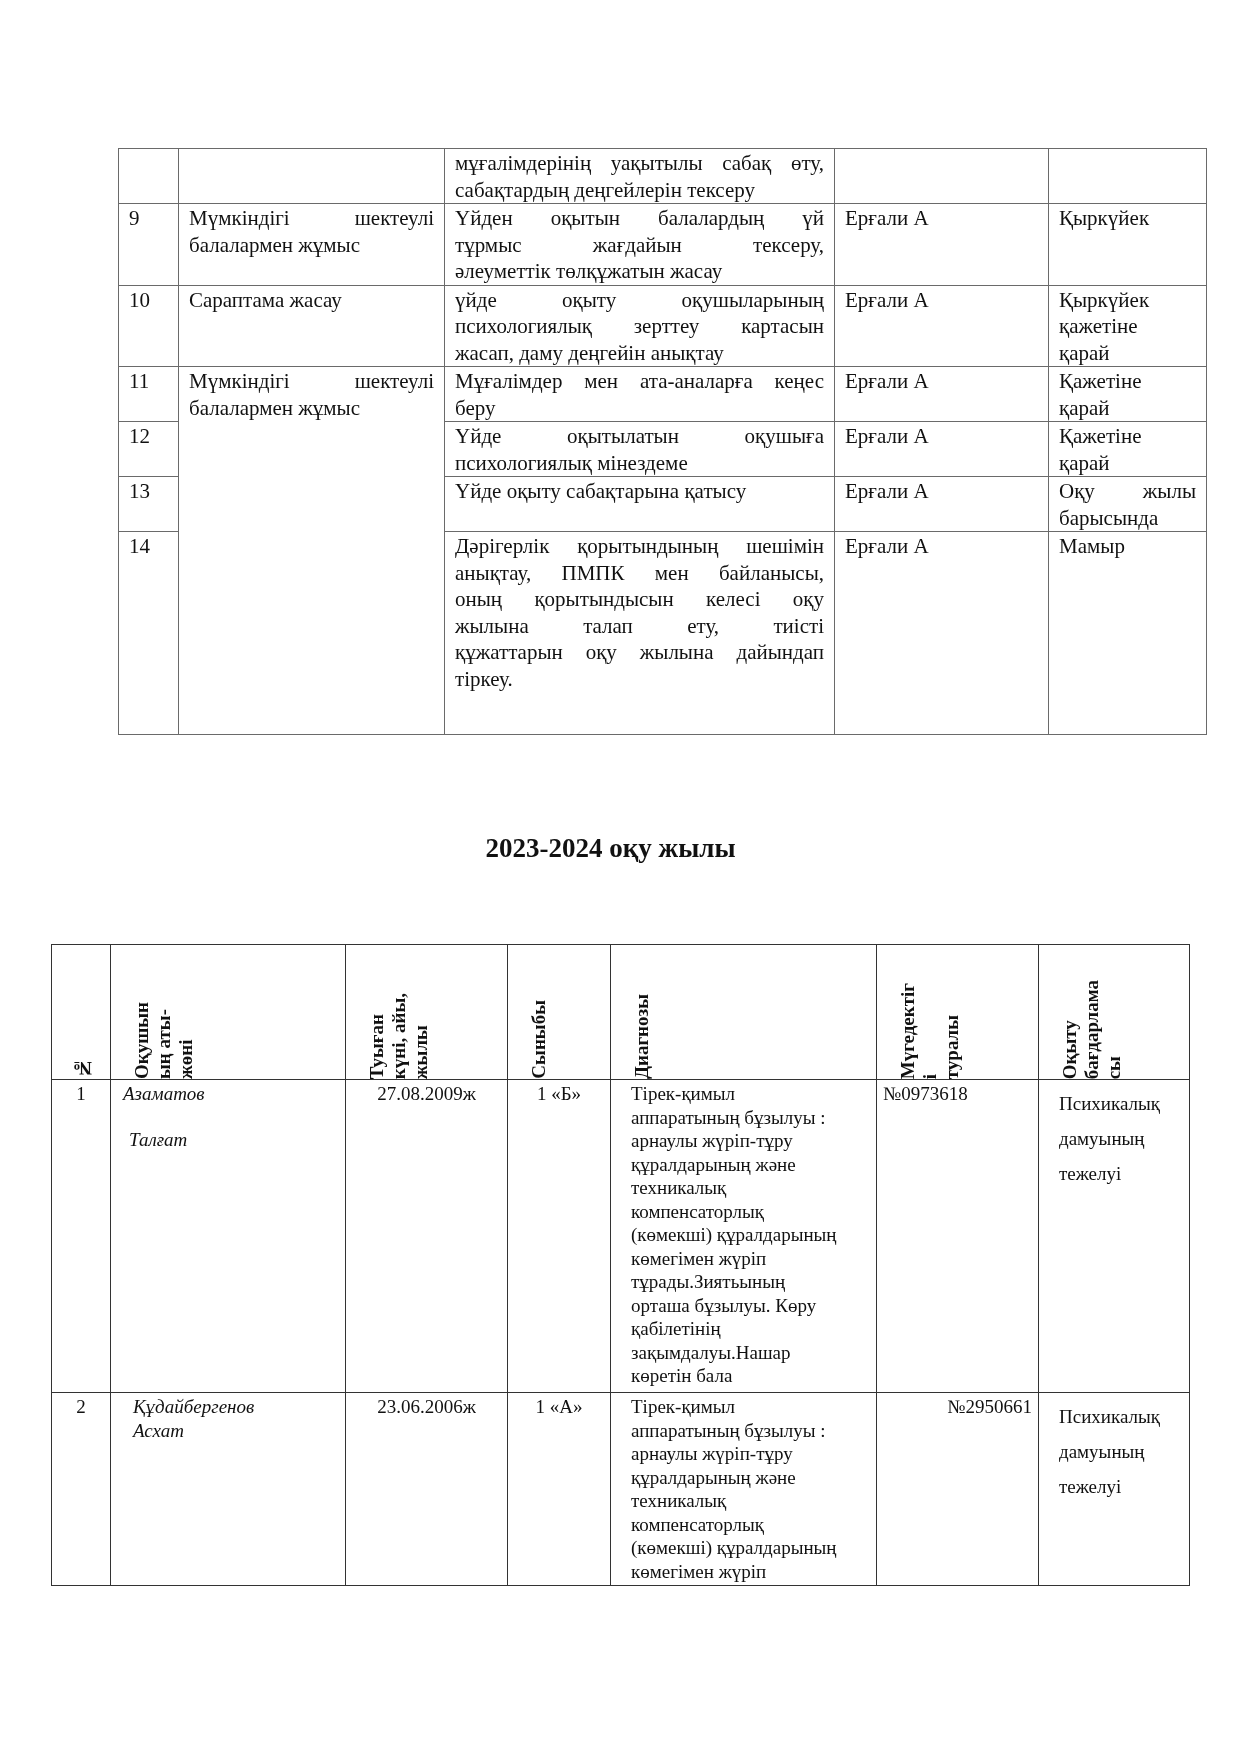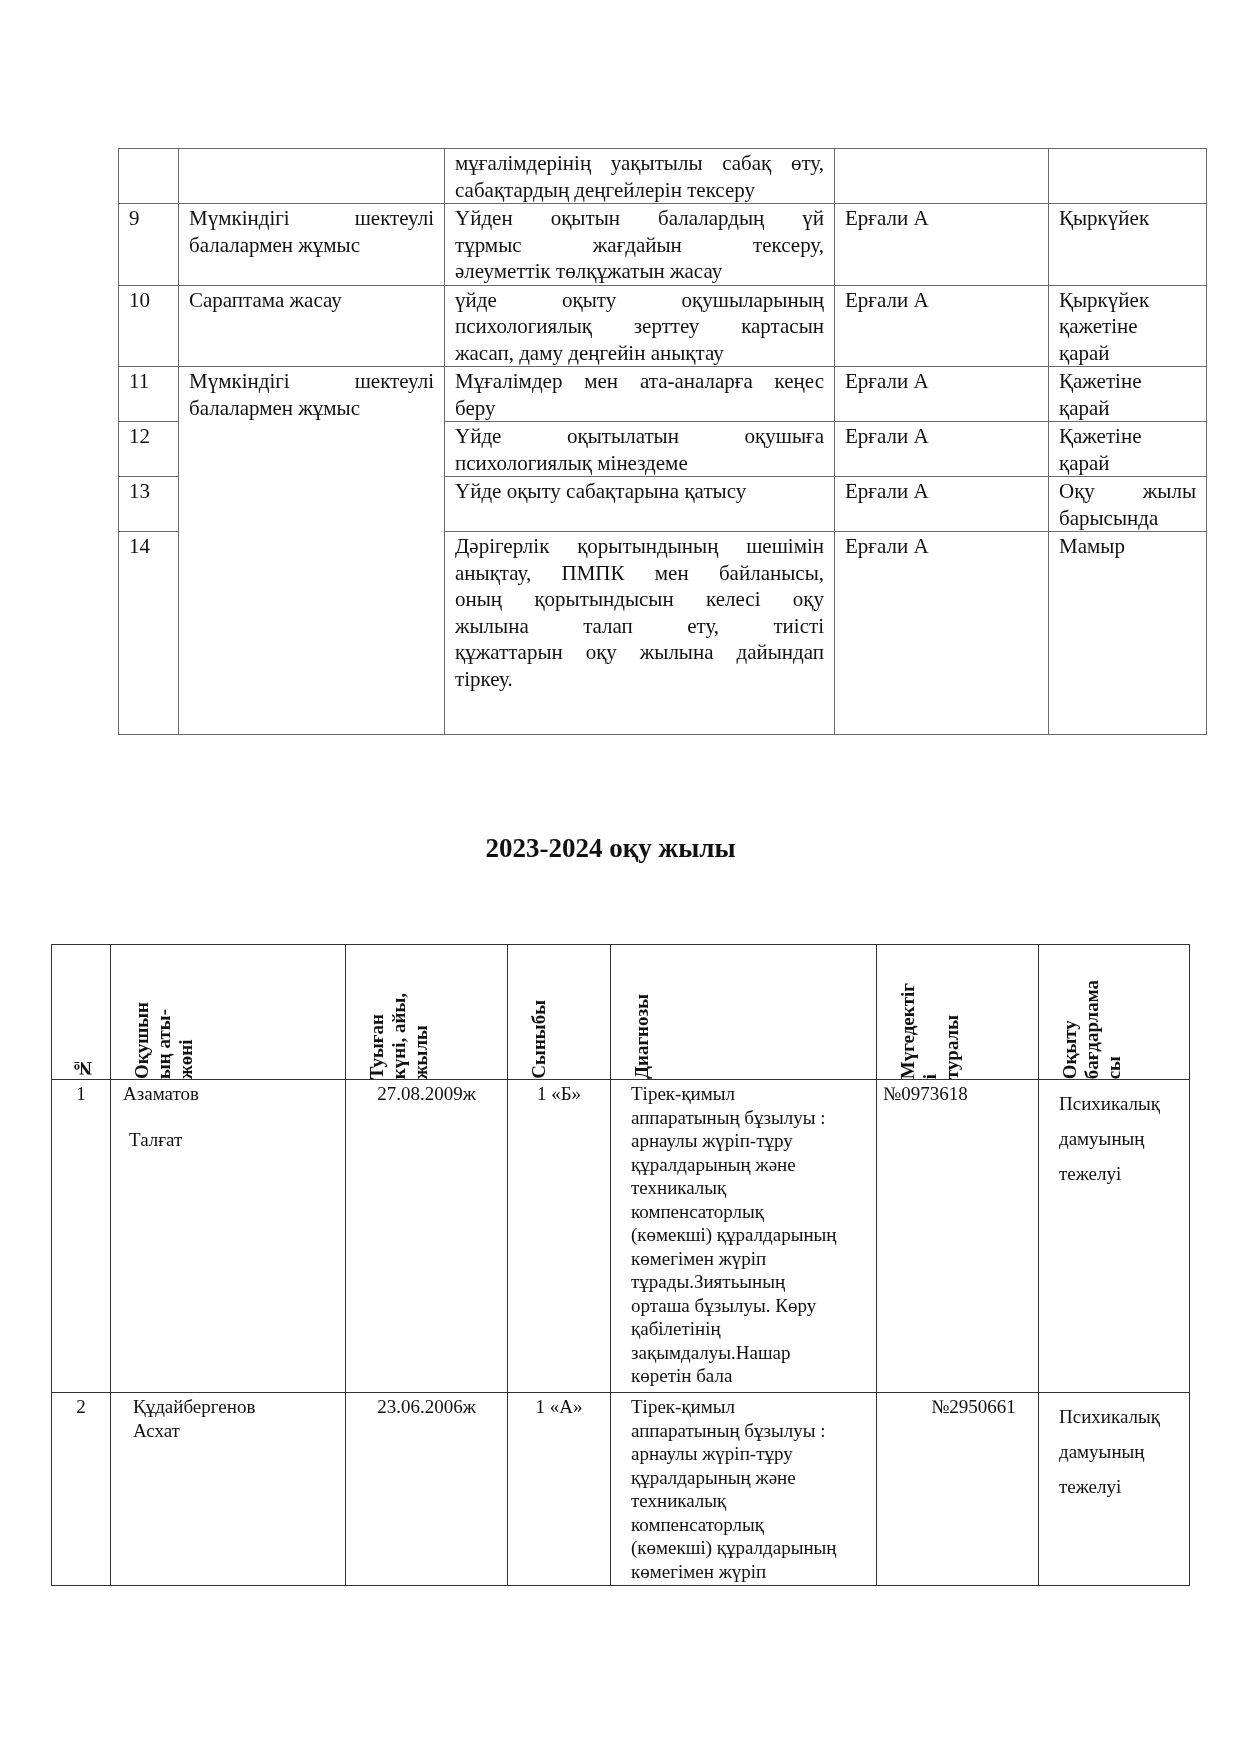"Азаматов" .name-cell { font-style: none -> italic }
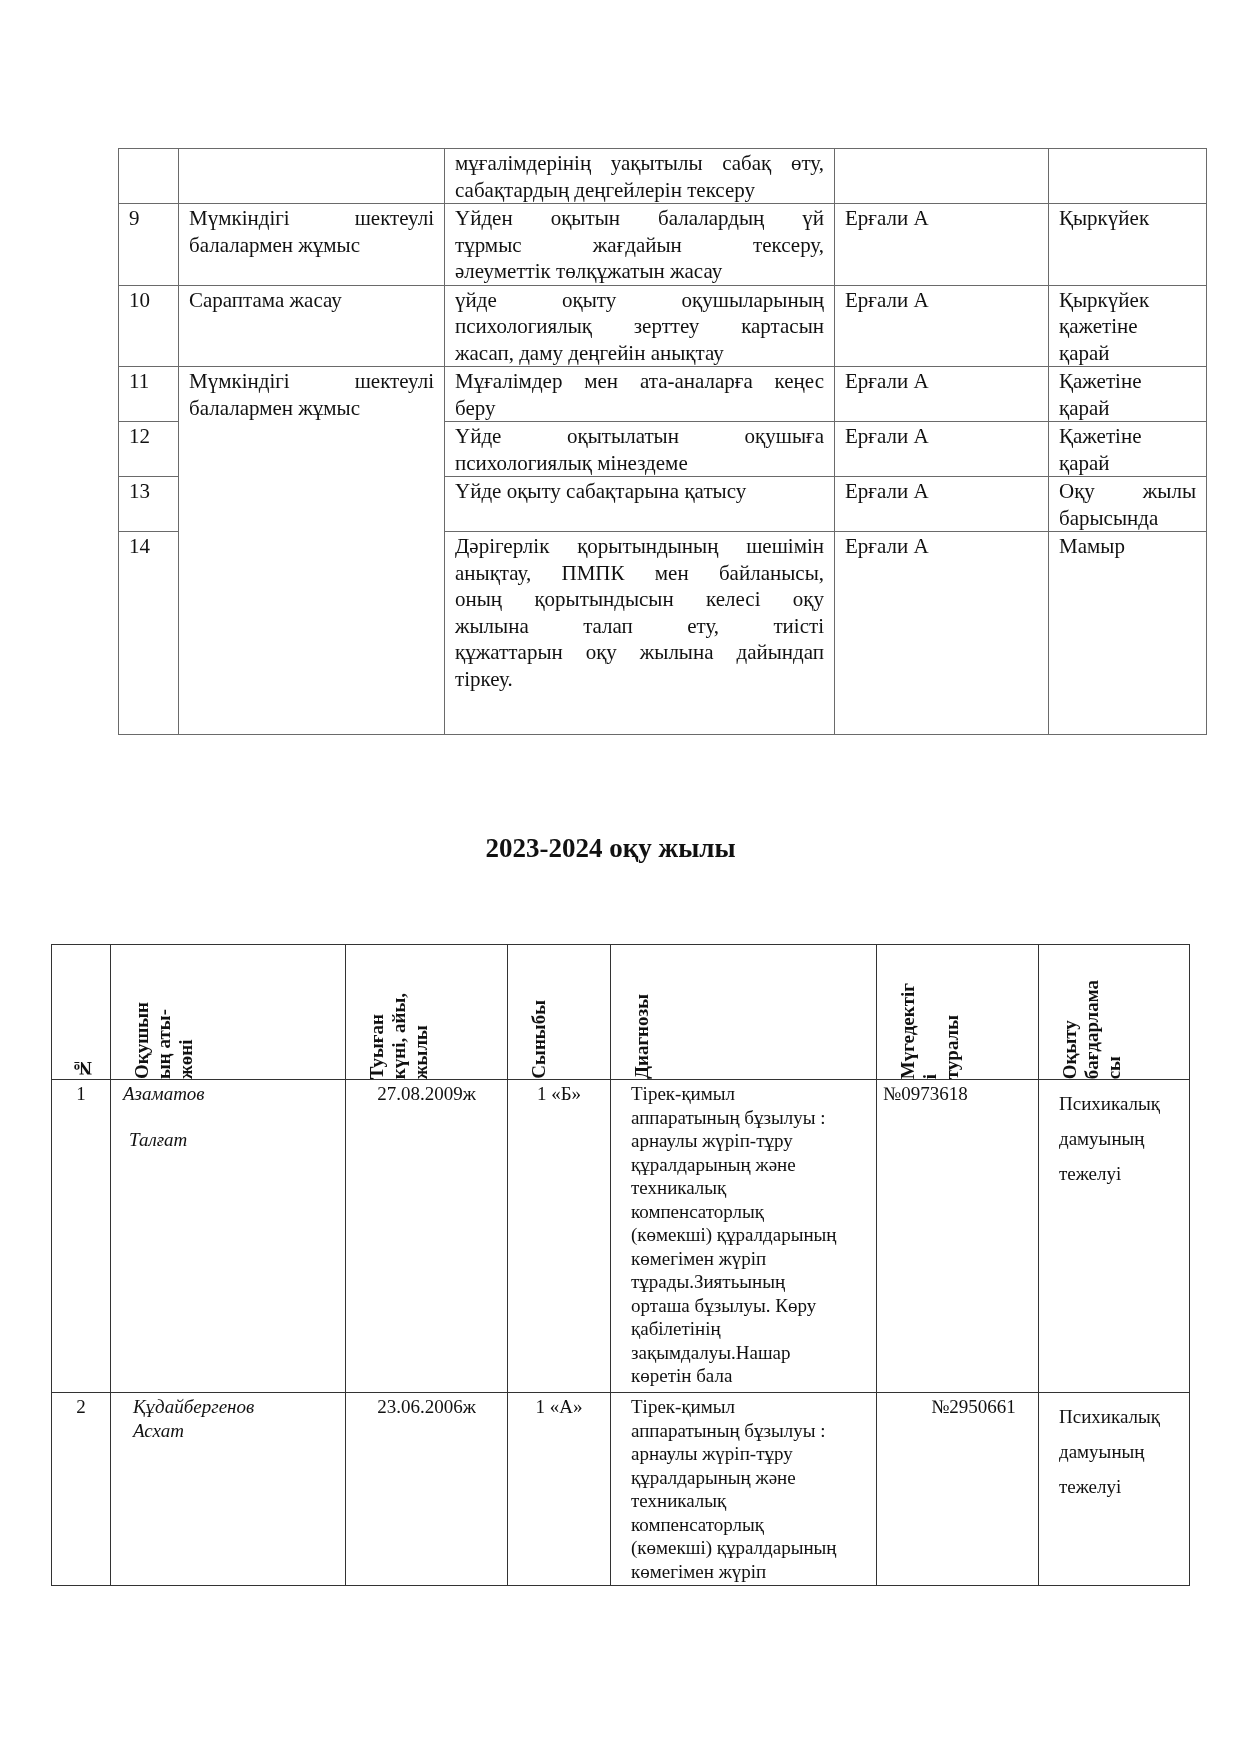"№2950661" td.cell-center { text-align: center -> right }
